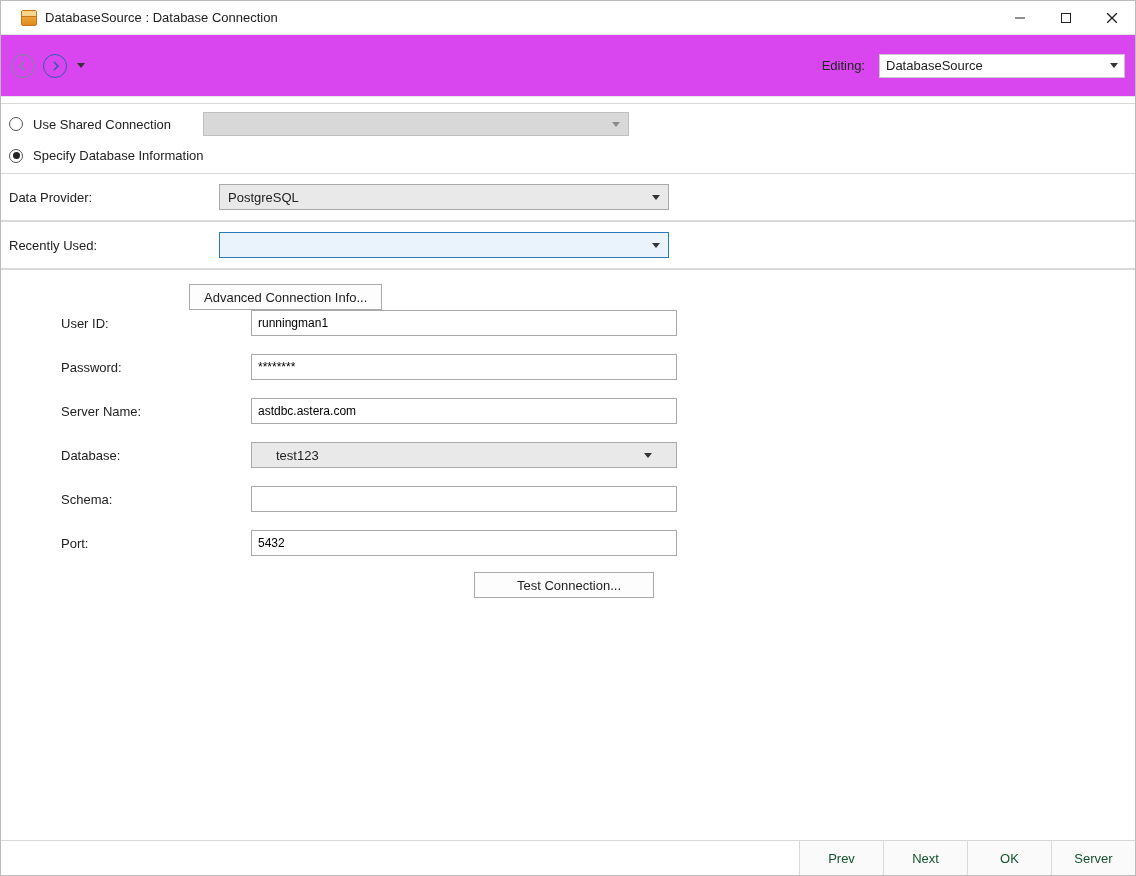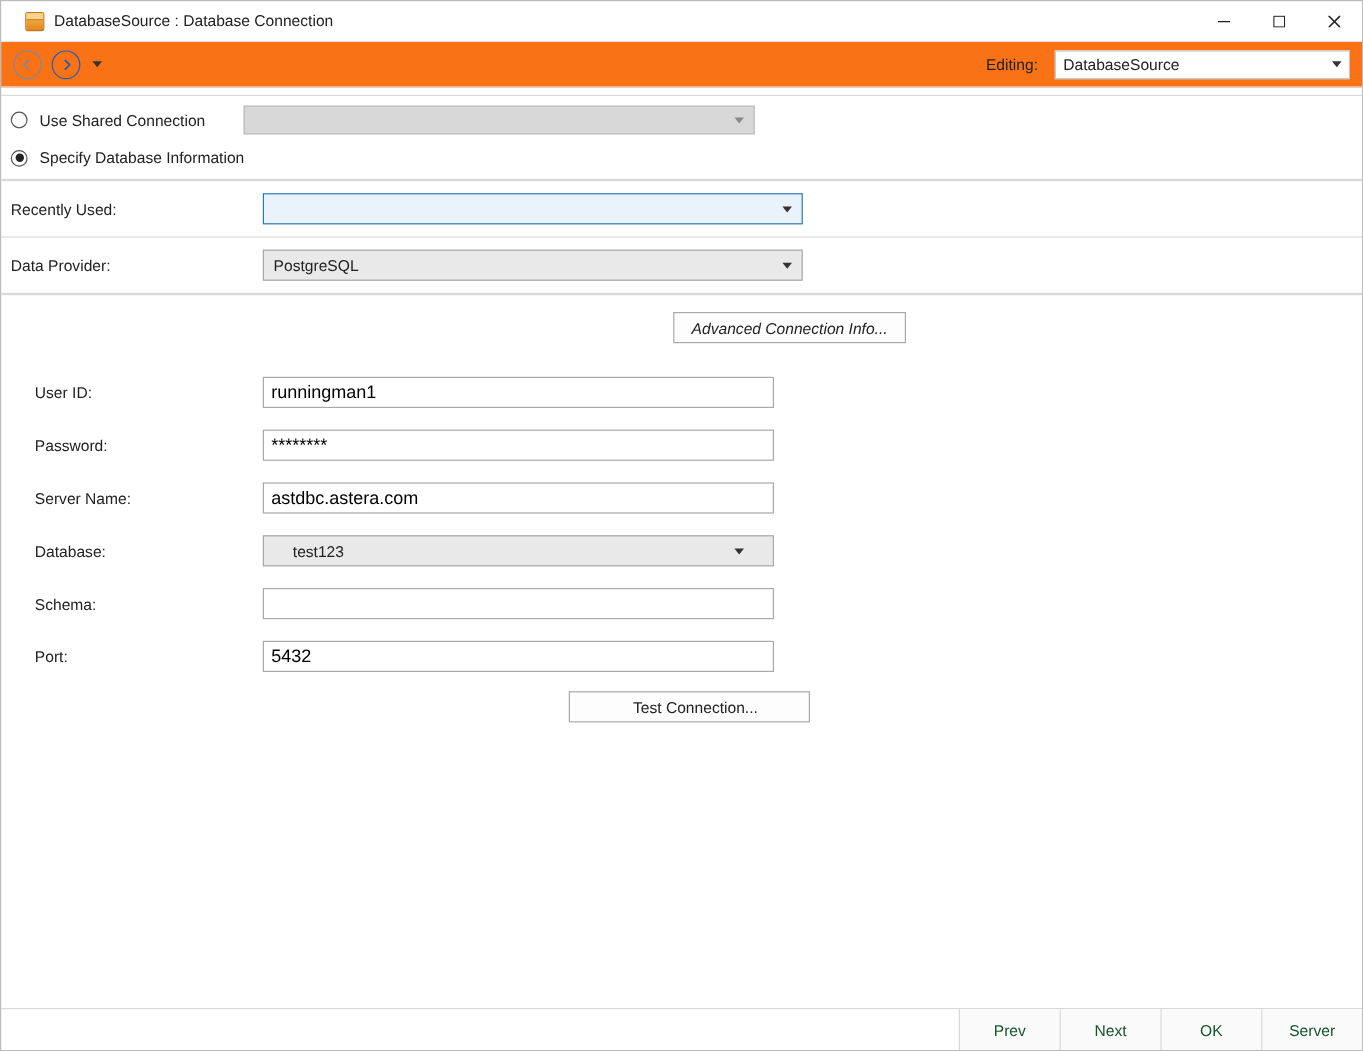"Editing:" .toolbar { background: #f97316 -> #d946ef; height: 38px -> 62px }
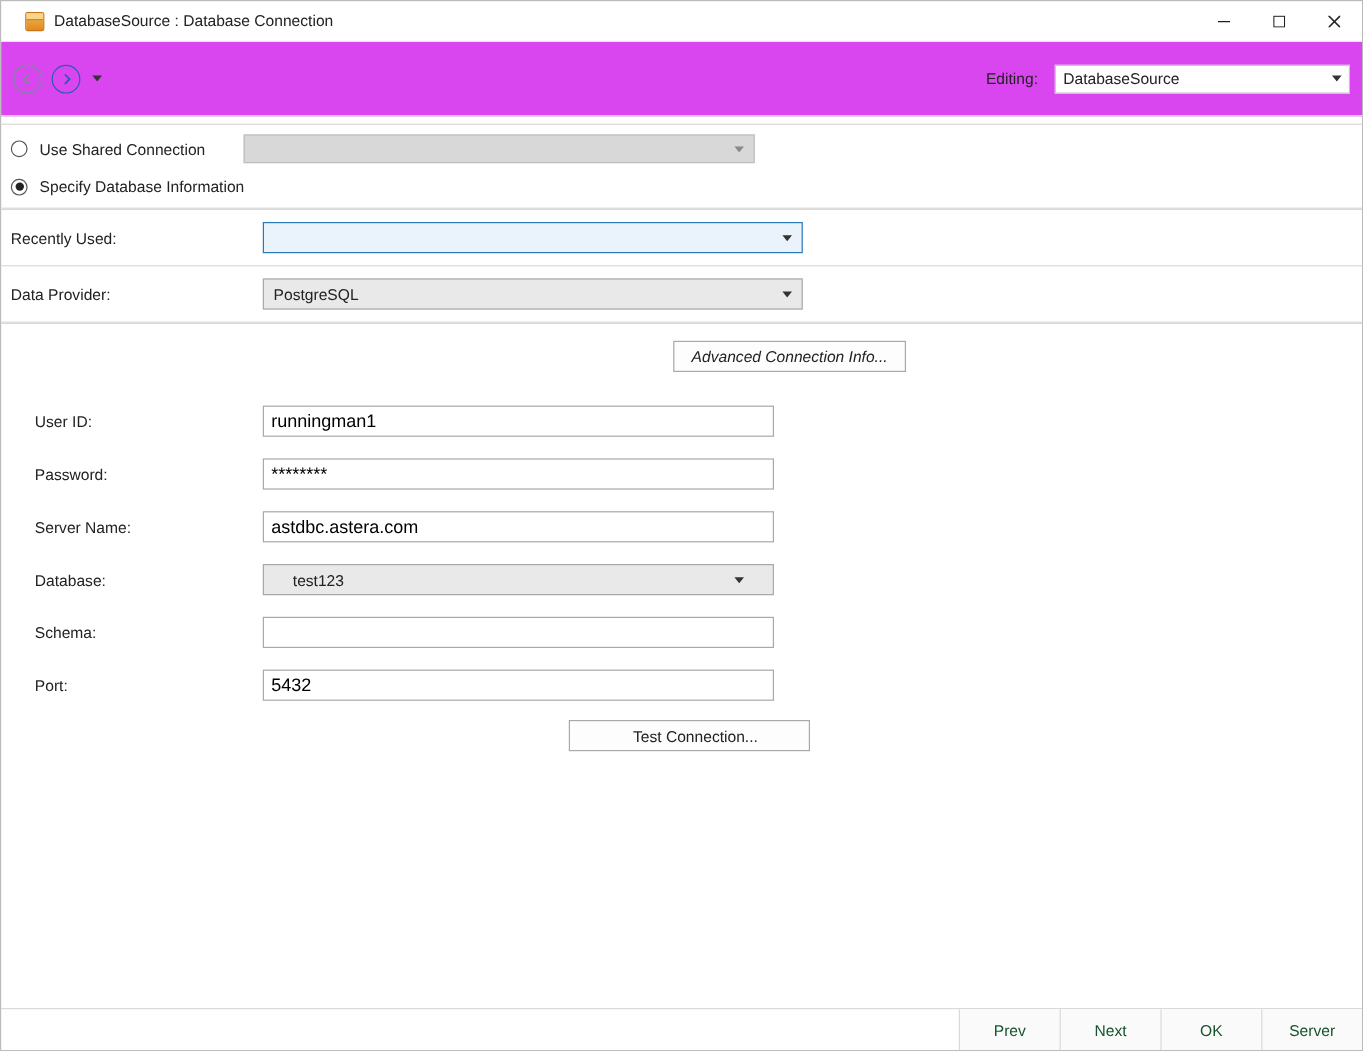"Recently Used:" div.section-row { order: before "Data Provider:" -> after "Data Provider:" }
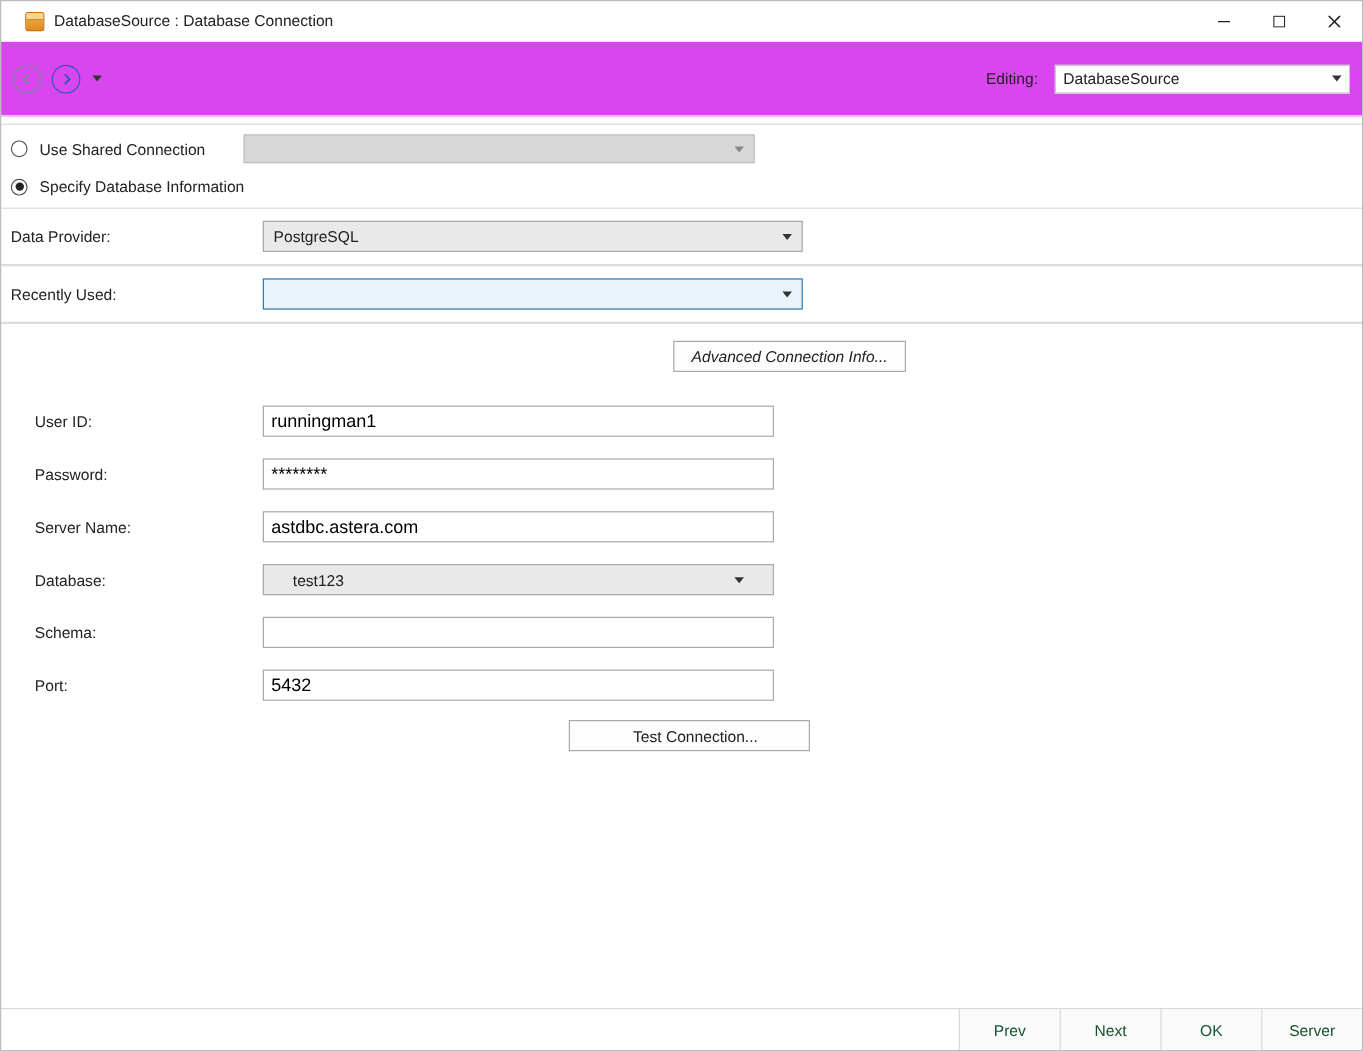"Advanced Connection Info..." .adv-btn-row { font-style: italic -> none; justify-content: center -> flex-start; margin-bottom: 28px -> 0 }
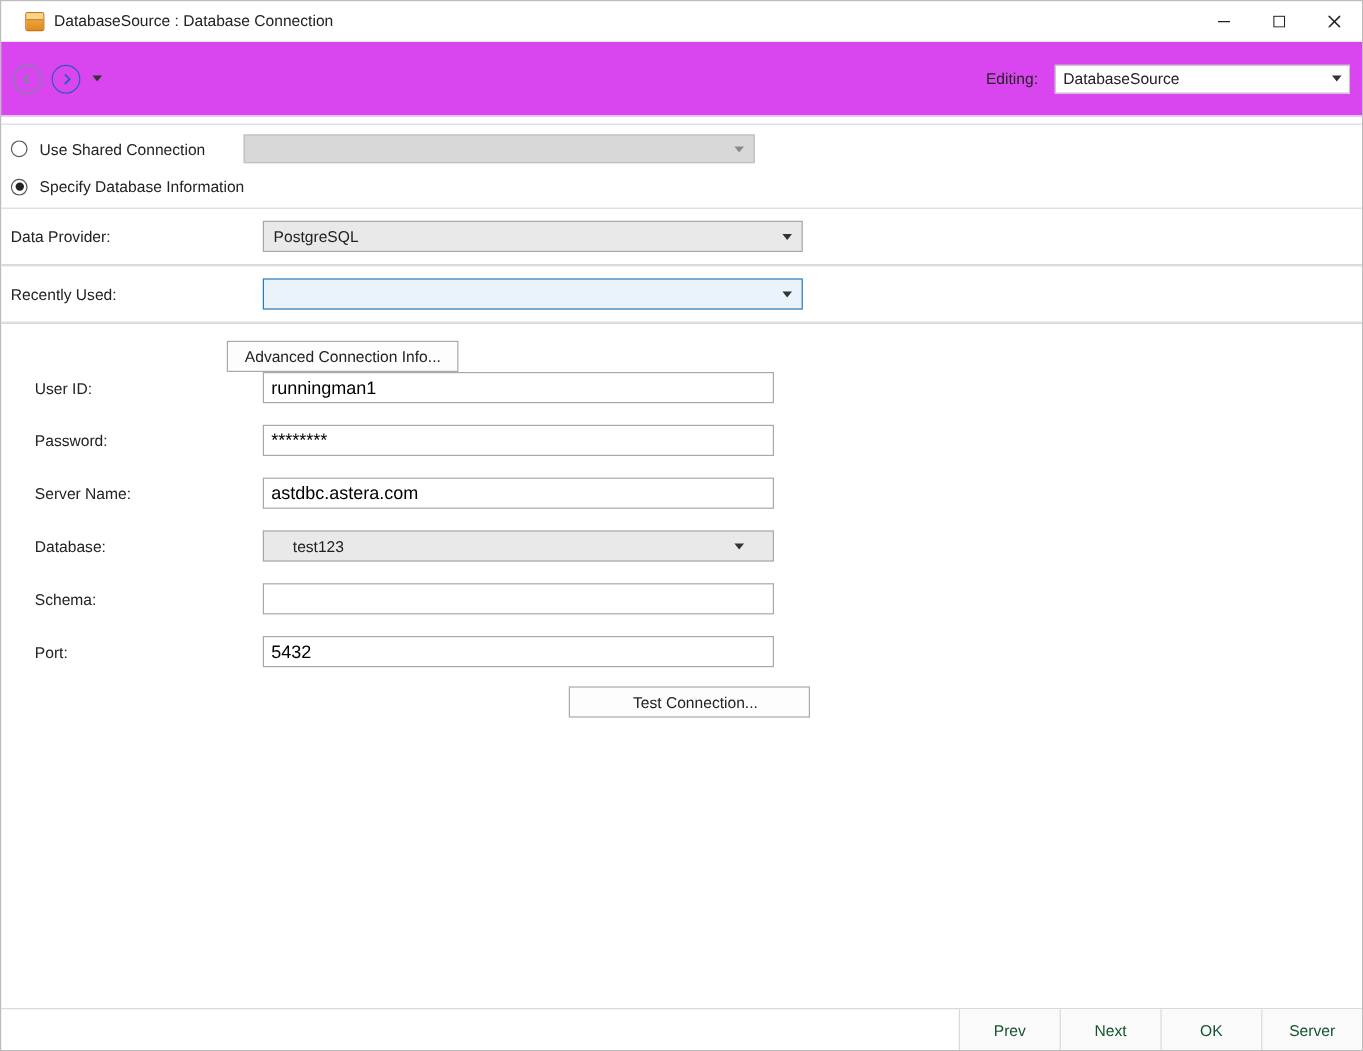"User ID:" .form-row .flabel { margin-left: none -> 32px }
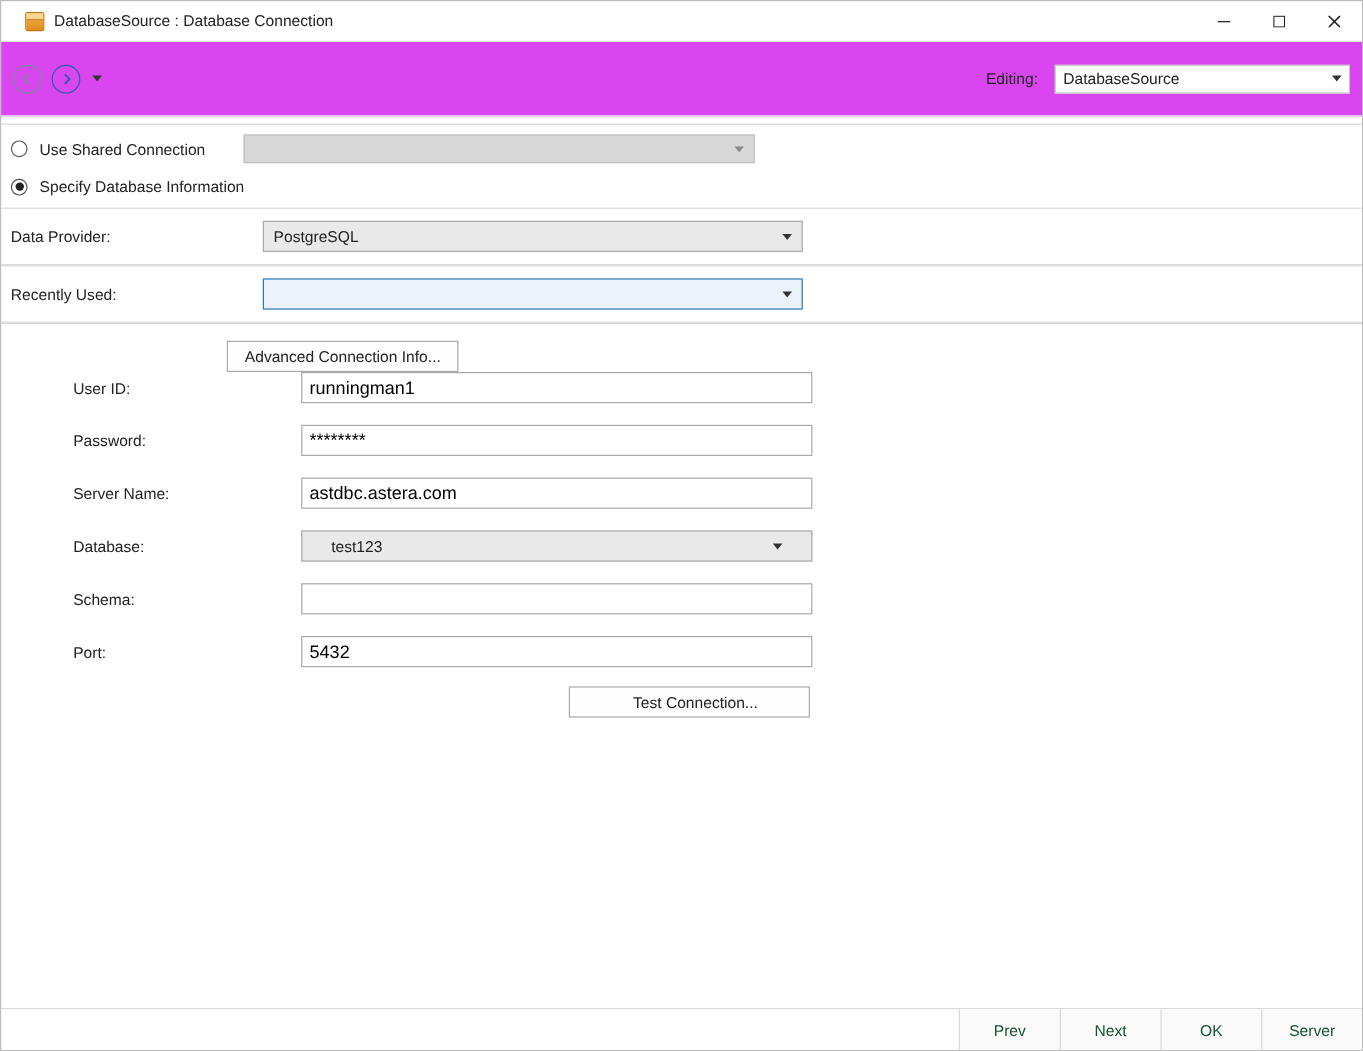"runningman1" .text-input { font-size: 15px -> 12px }
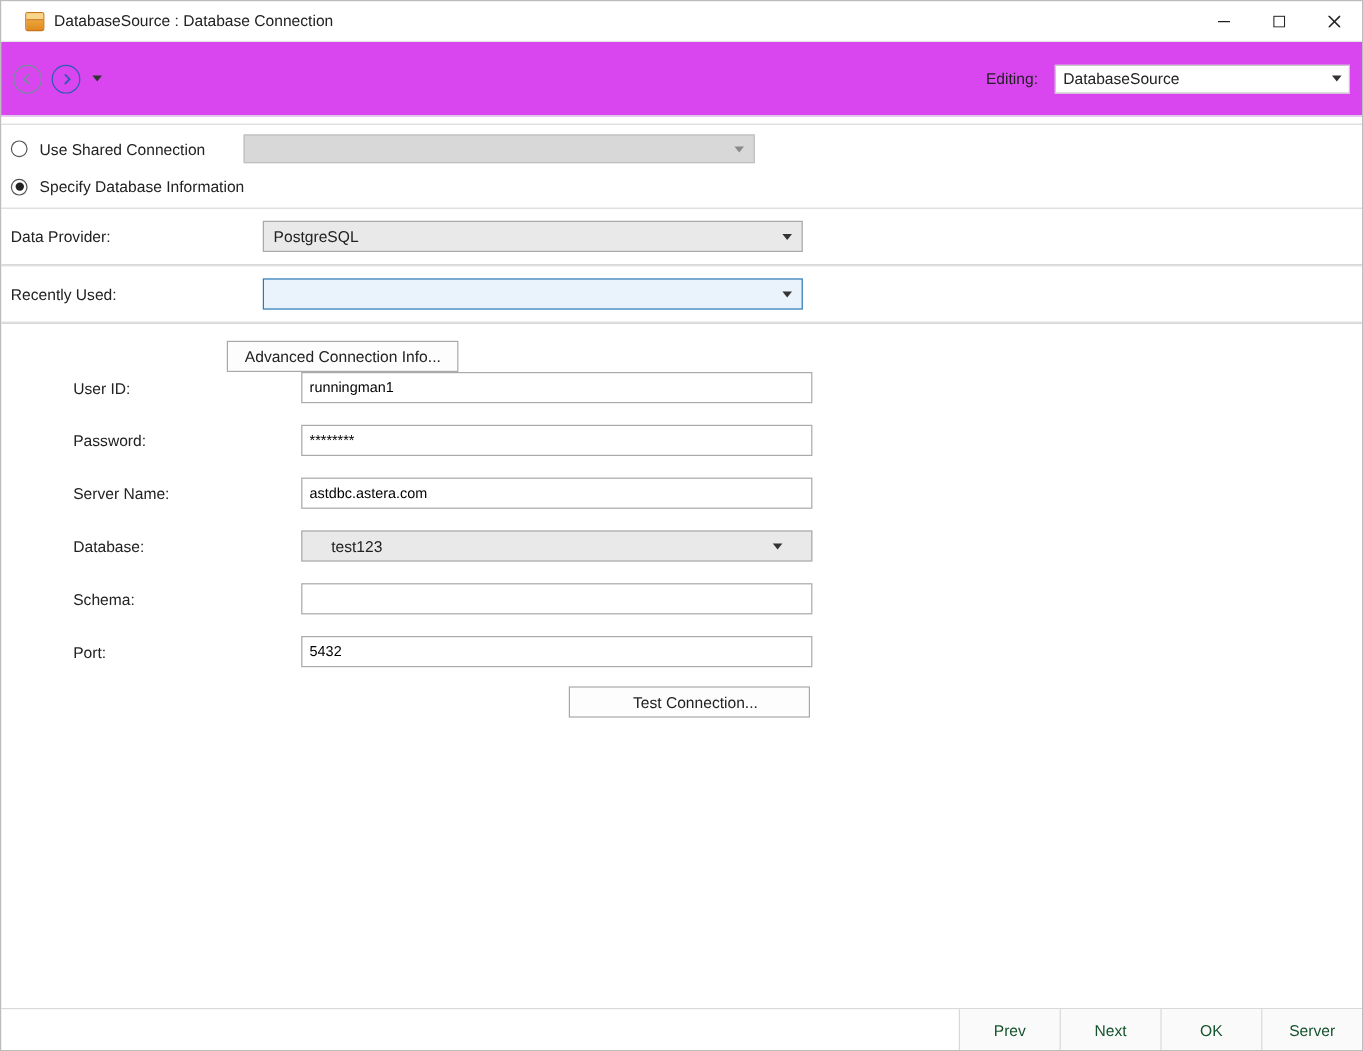"Test Connection..." .test-row .wf-button { width: 201px -> 180px }
